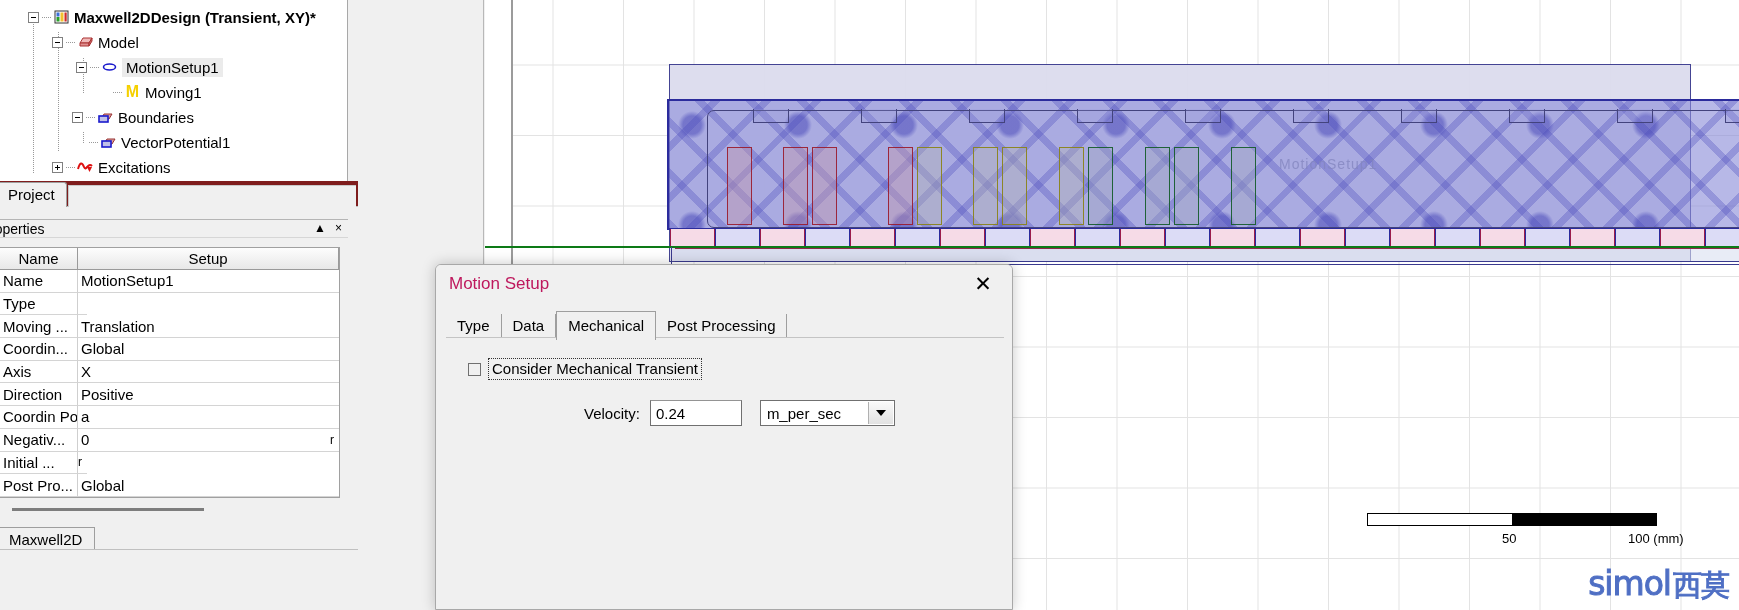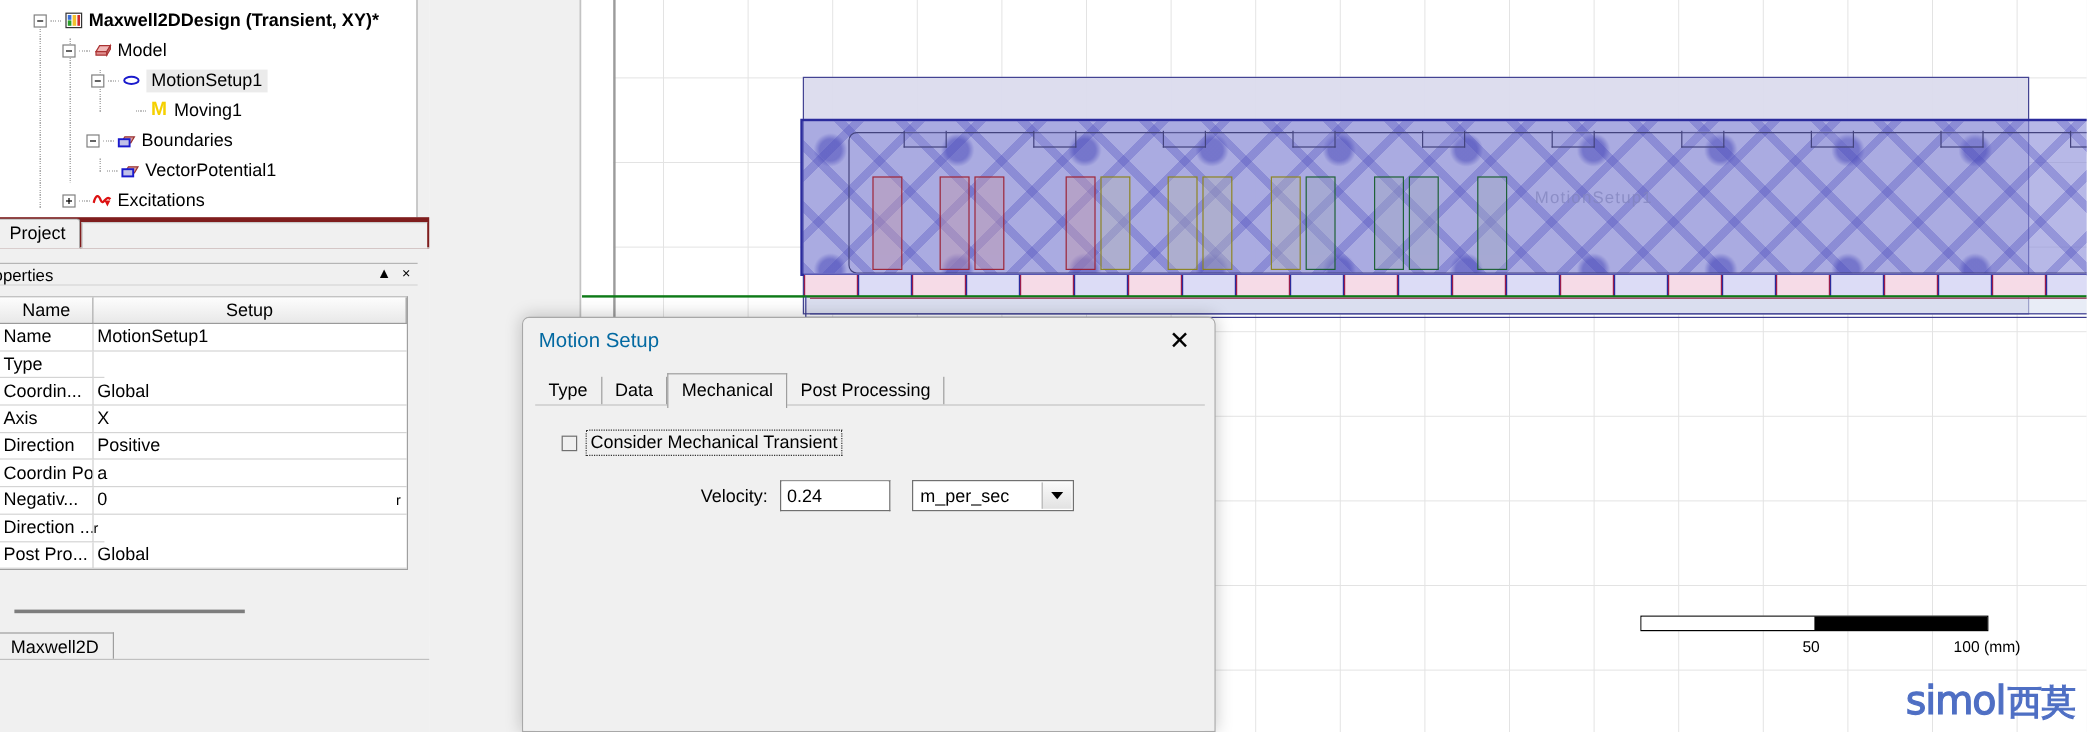"Motion Setup" .dlg-title-text { color: #0369a1 -> #be185d }
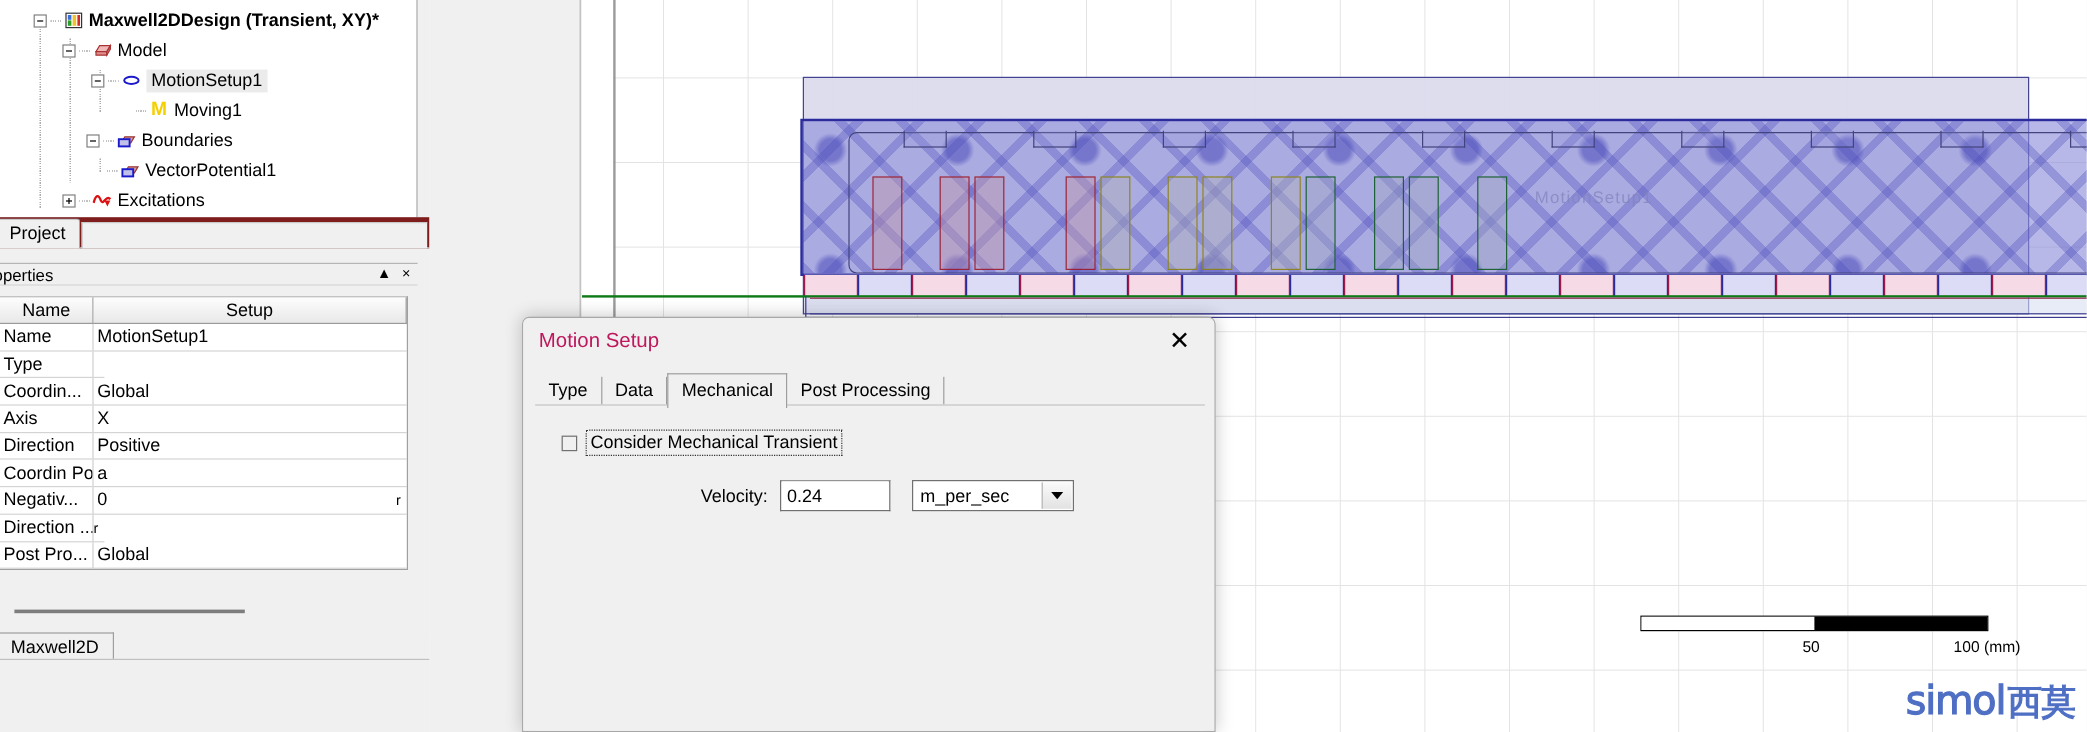"Moving ..." div.grow { html: none -> <div> <div>Moving ...</div> <div>Translation</div> <div></div> </div> }
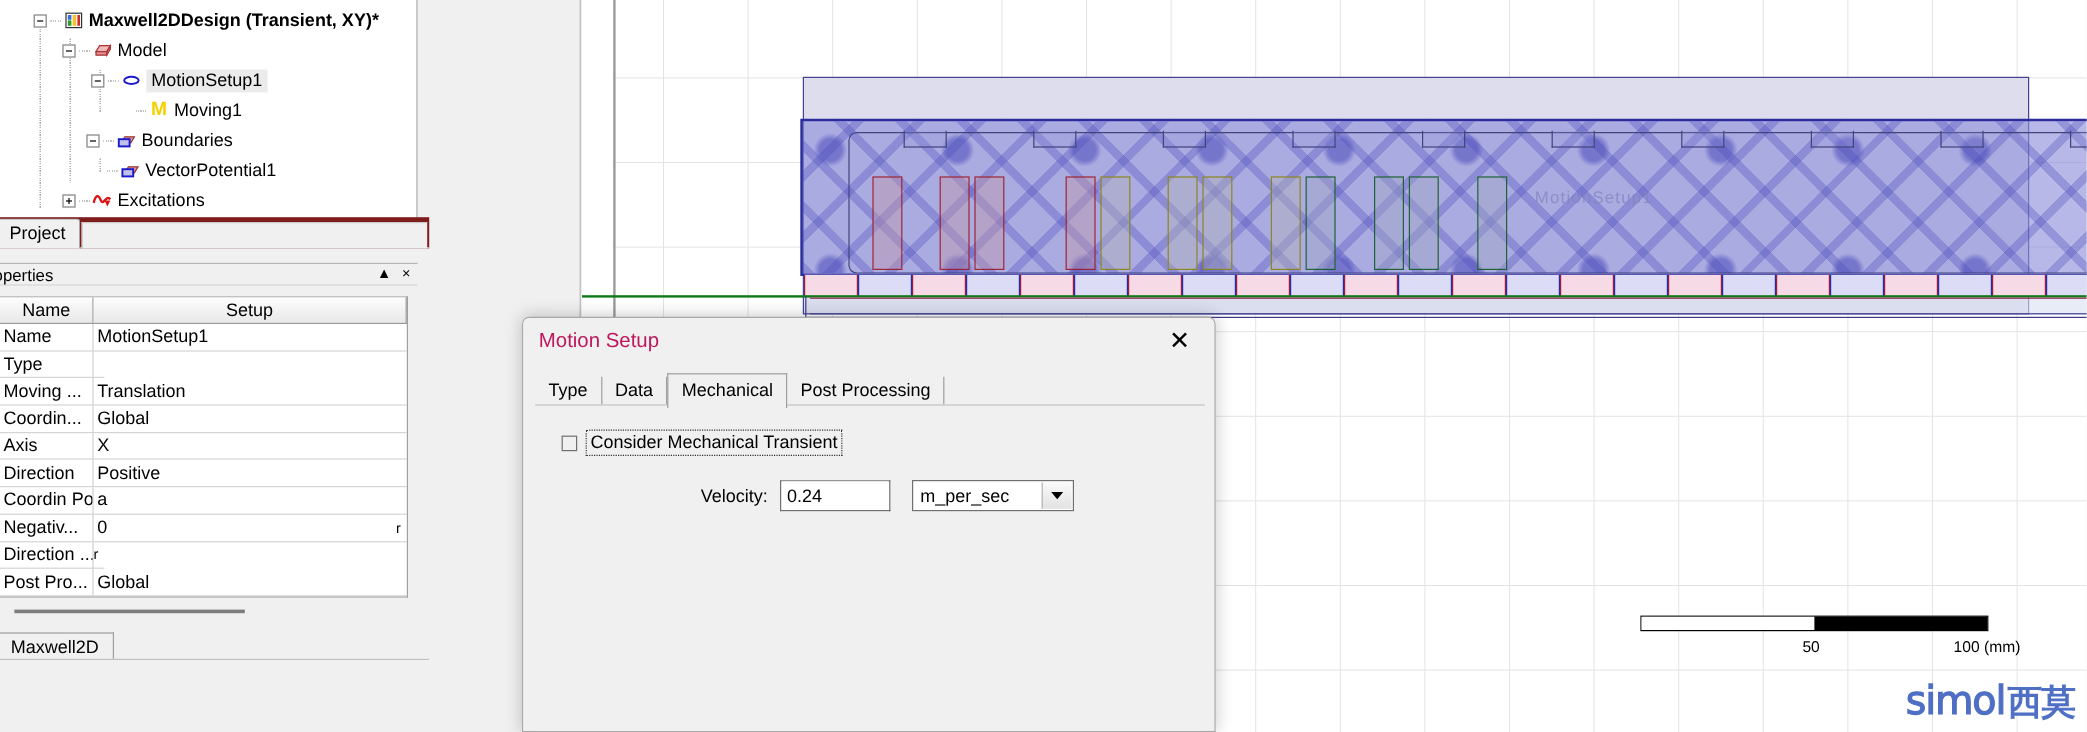"Direction ..." div.gc { text: Direction -> Initial }
